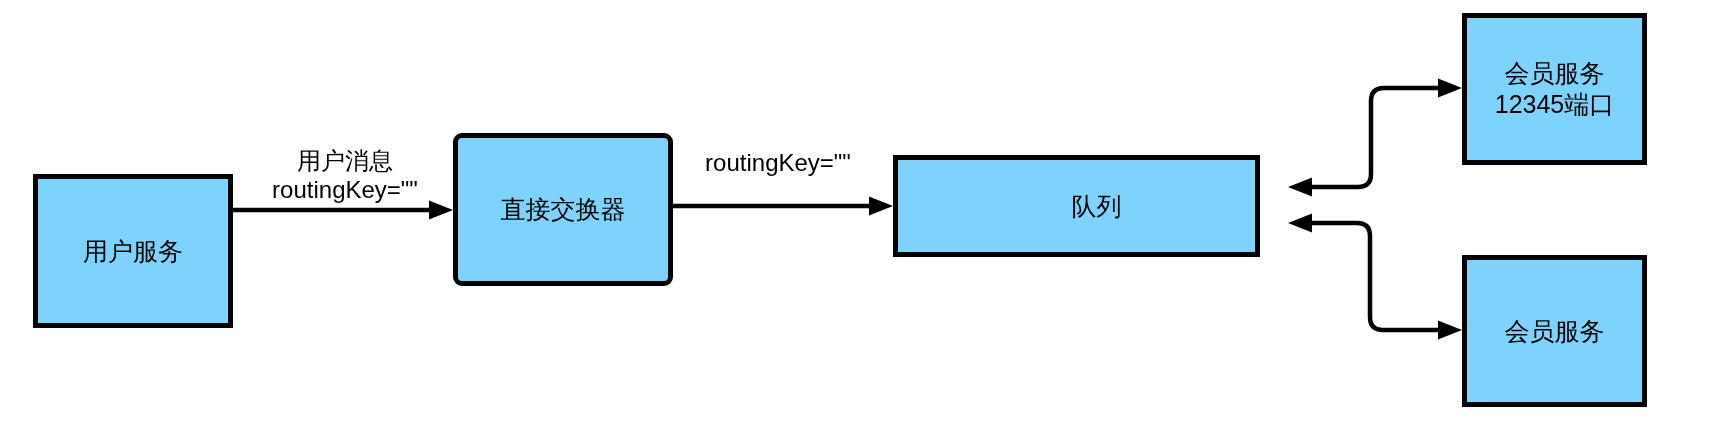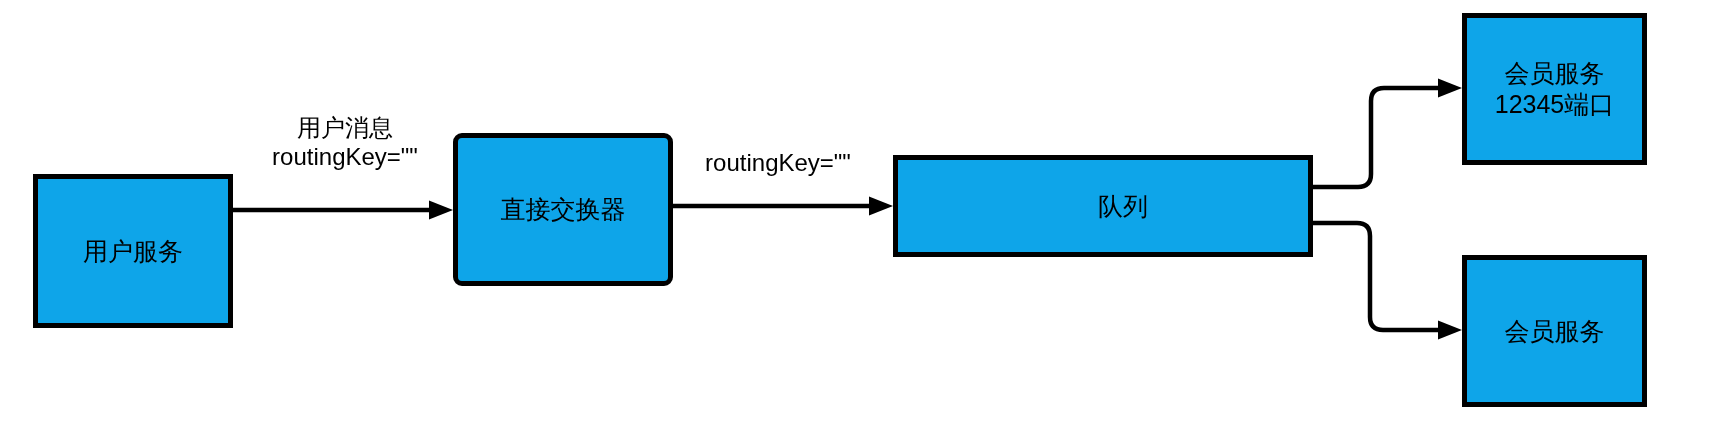"会员服务" .node { background: #0ea5e9 -> #7dd3fc }
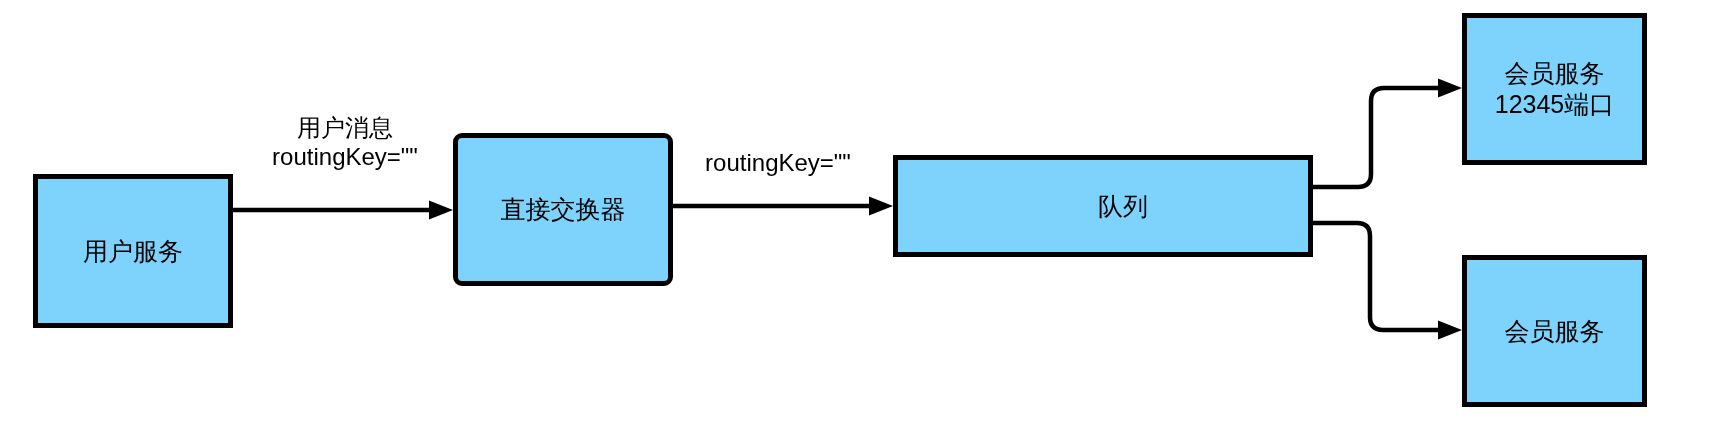"用户消息" .label-user-msg { top: 113px -> 146px }
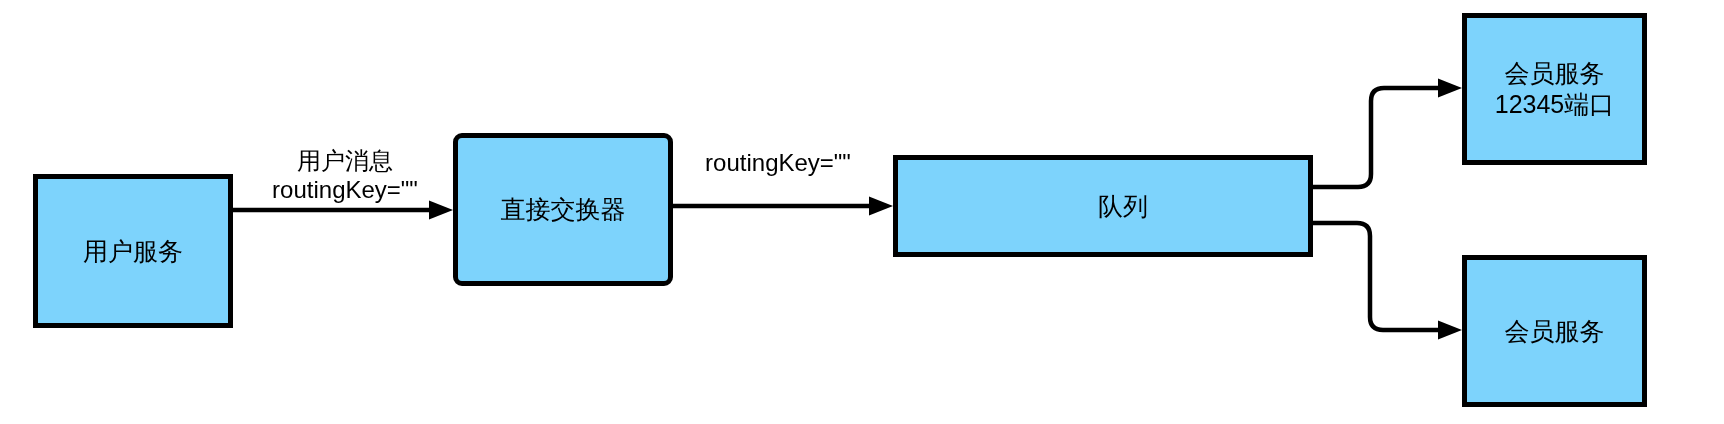"队列" .node-queue { width: 420px -> 367px }
